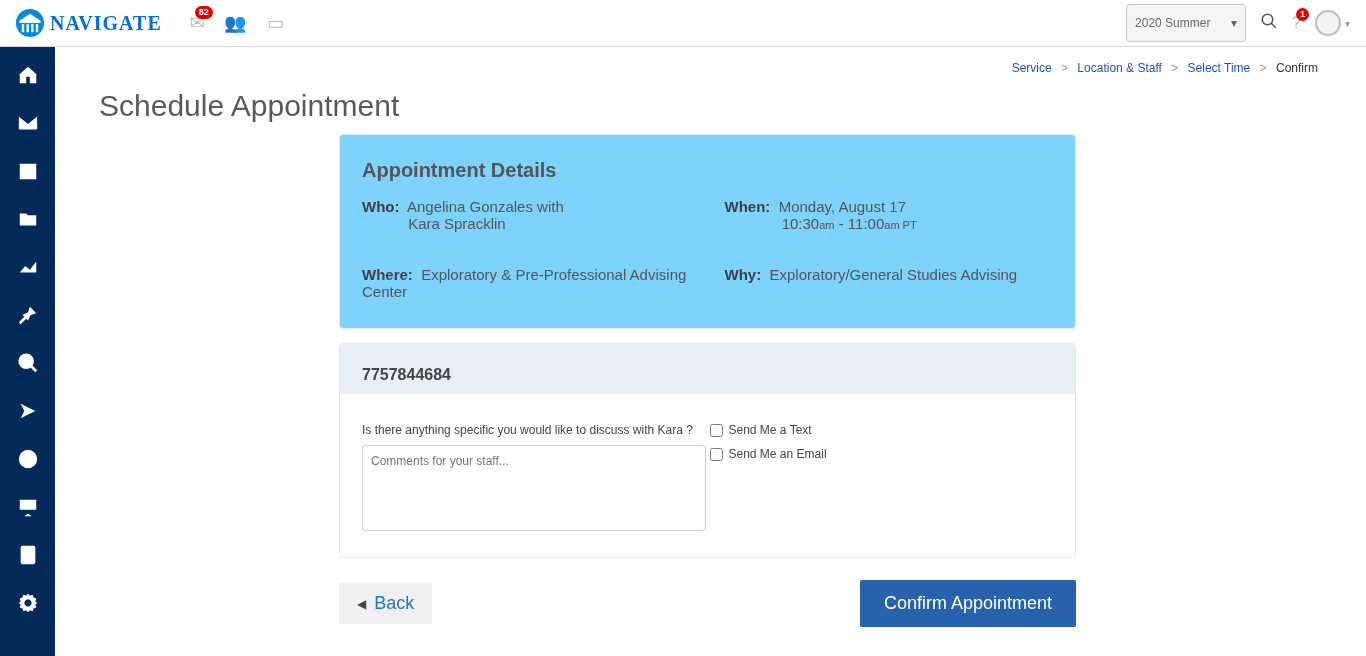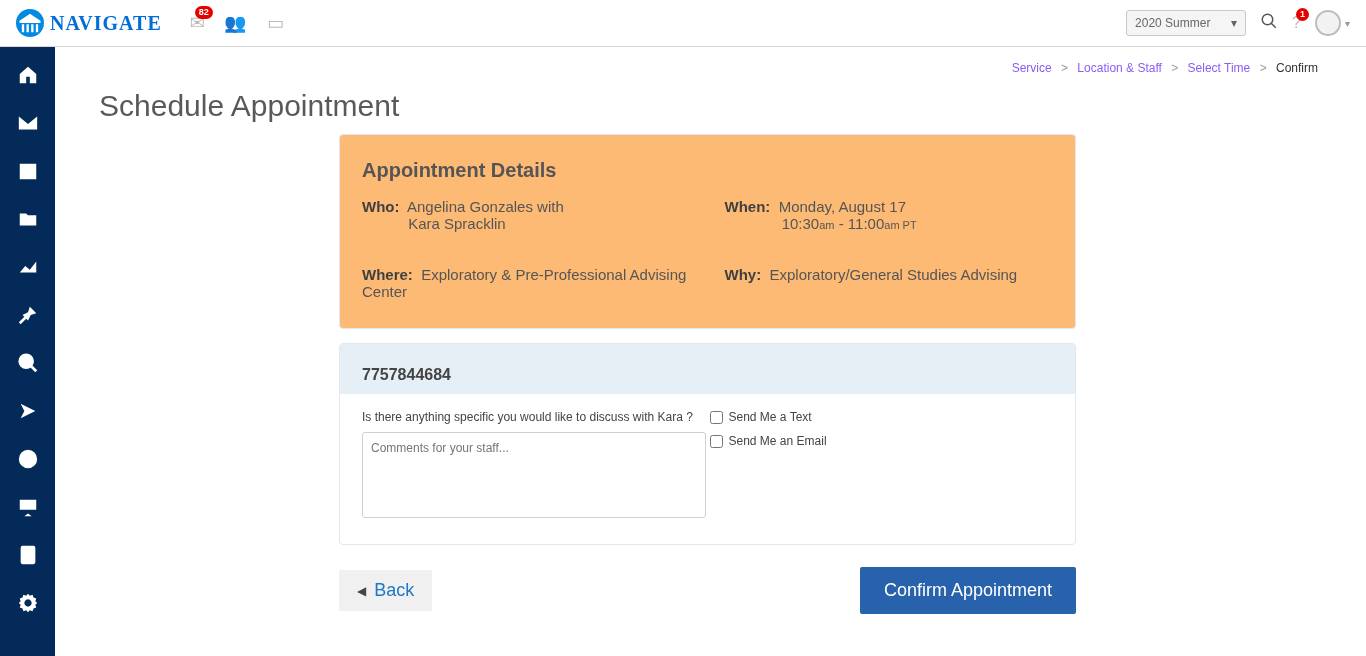"2020 Summer" .term-select { height: 26px -> 38px }
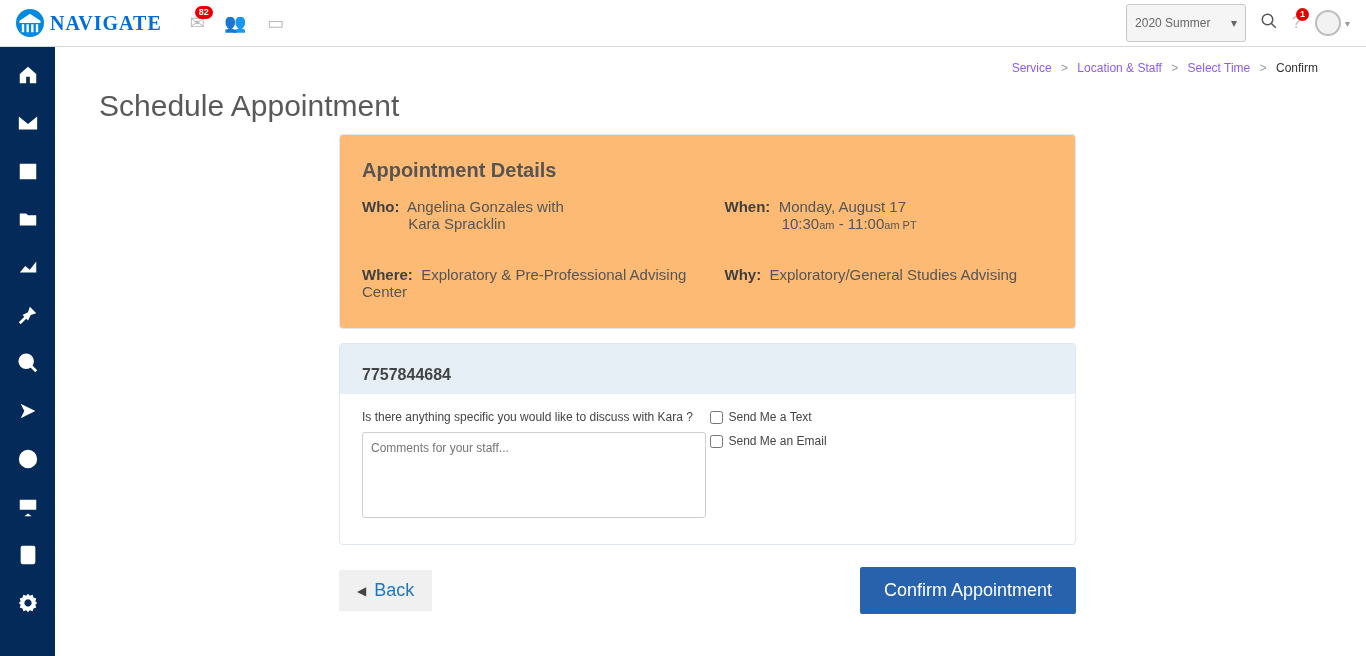"Service" .breadcrumbs a { color: #8b5cf6 -> #1d4ed8 }
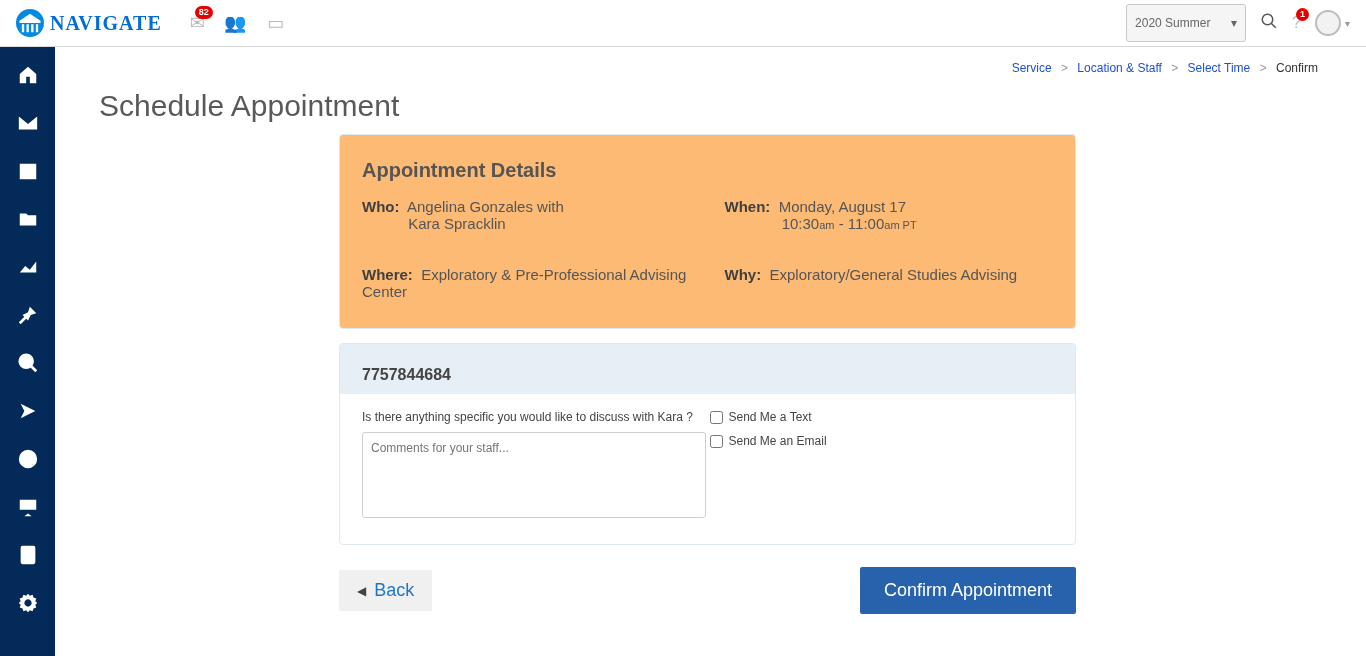"Appointment Details" .panel.details { background: #fdba74 -> #7dd3fc }
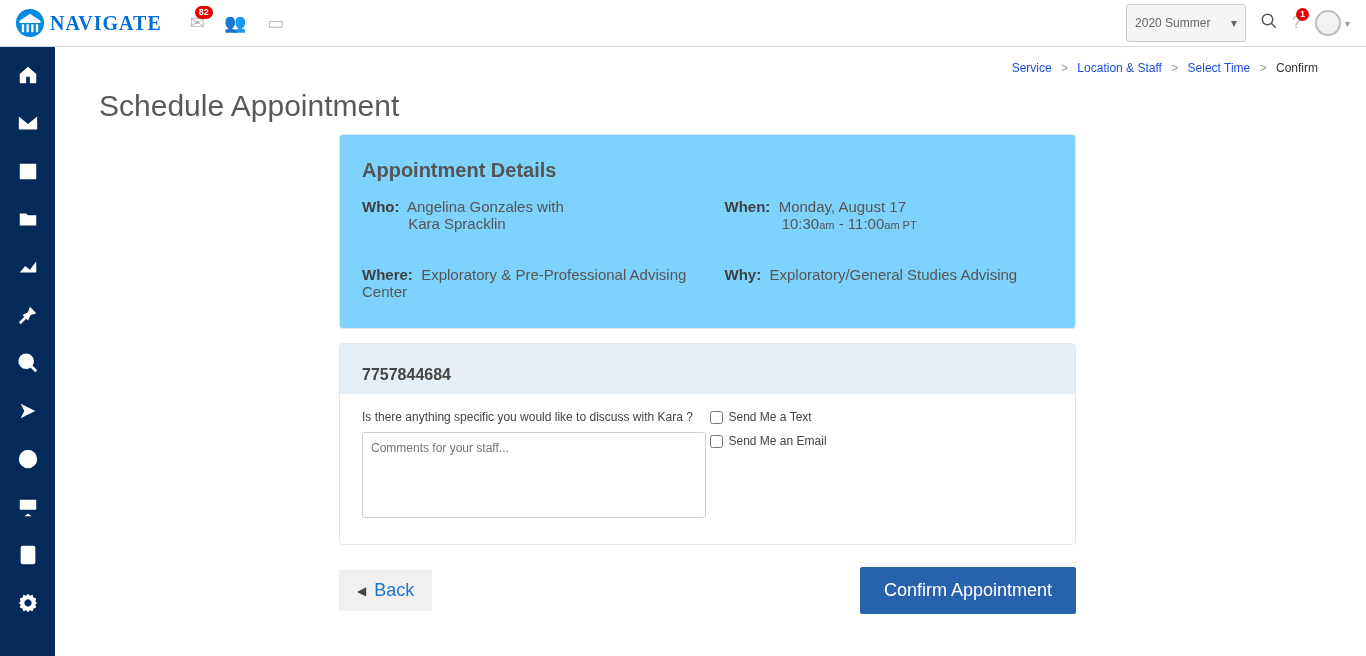"Is there anything specific you" .add-body { margin-top: none -> 13px }
